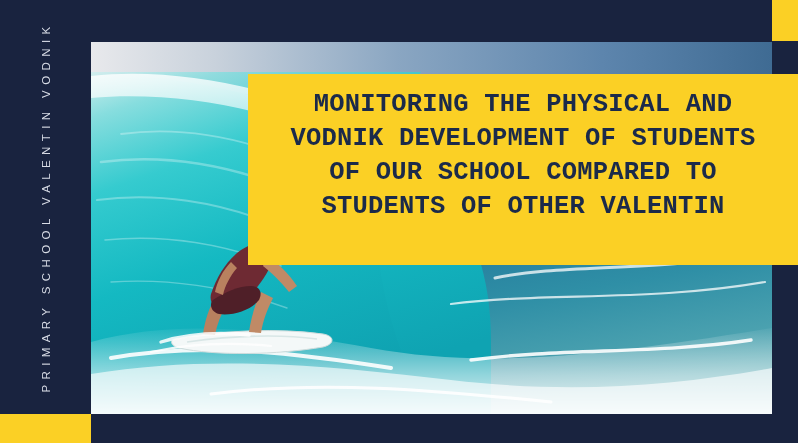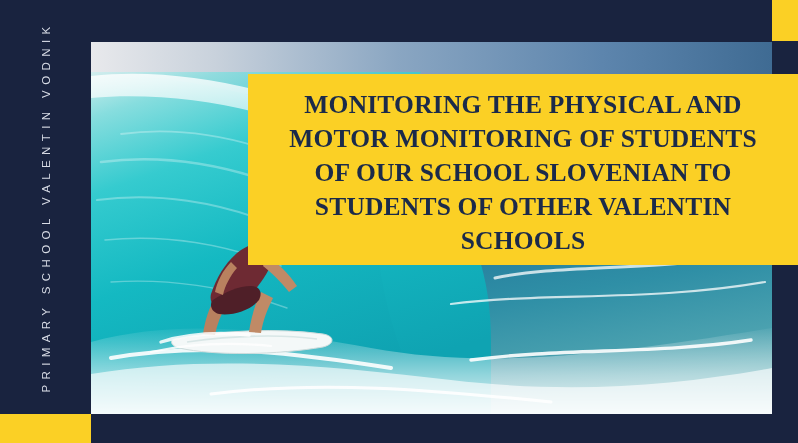"MONITORING THE PHYSICAL AND" .title-line { font-family: Liberation Serif, serif -> Liberation Mono, monospace }
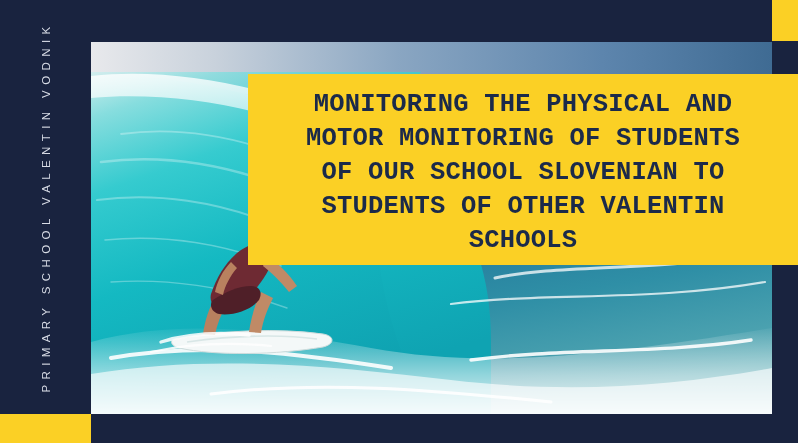"MOTOR MONITORING OF STUDENTS" div.title-line { text: MOTOR MONITORING -> VODNIK DEVELOPMENT }
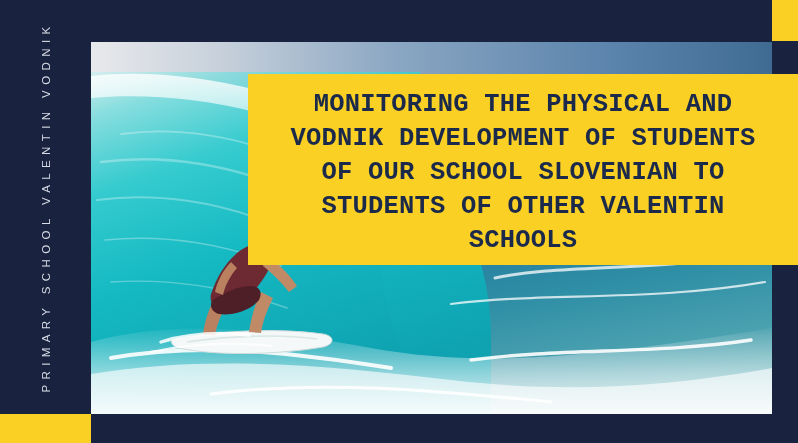"OF OUR SCHOOL SLOVENIAN TO" div.title-line { text: SLOVENIAN -> COMPARED }
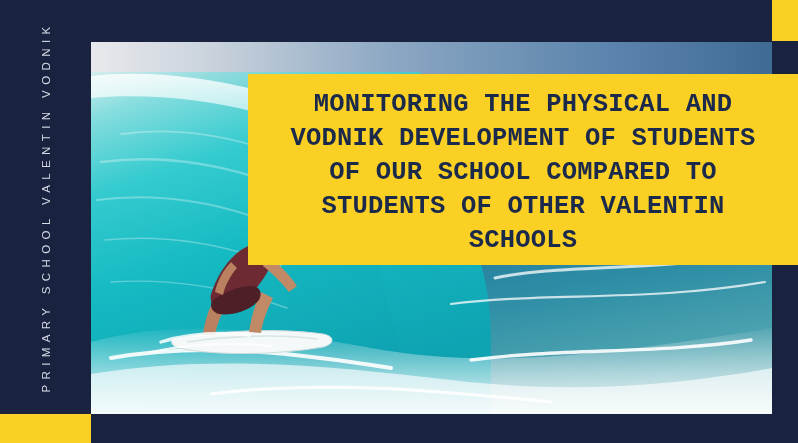"SCHOOLS" div.title-line { html: <div>SCHOOLS</div> -> none }
